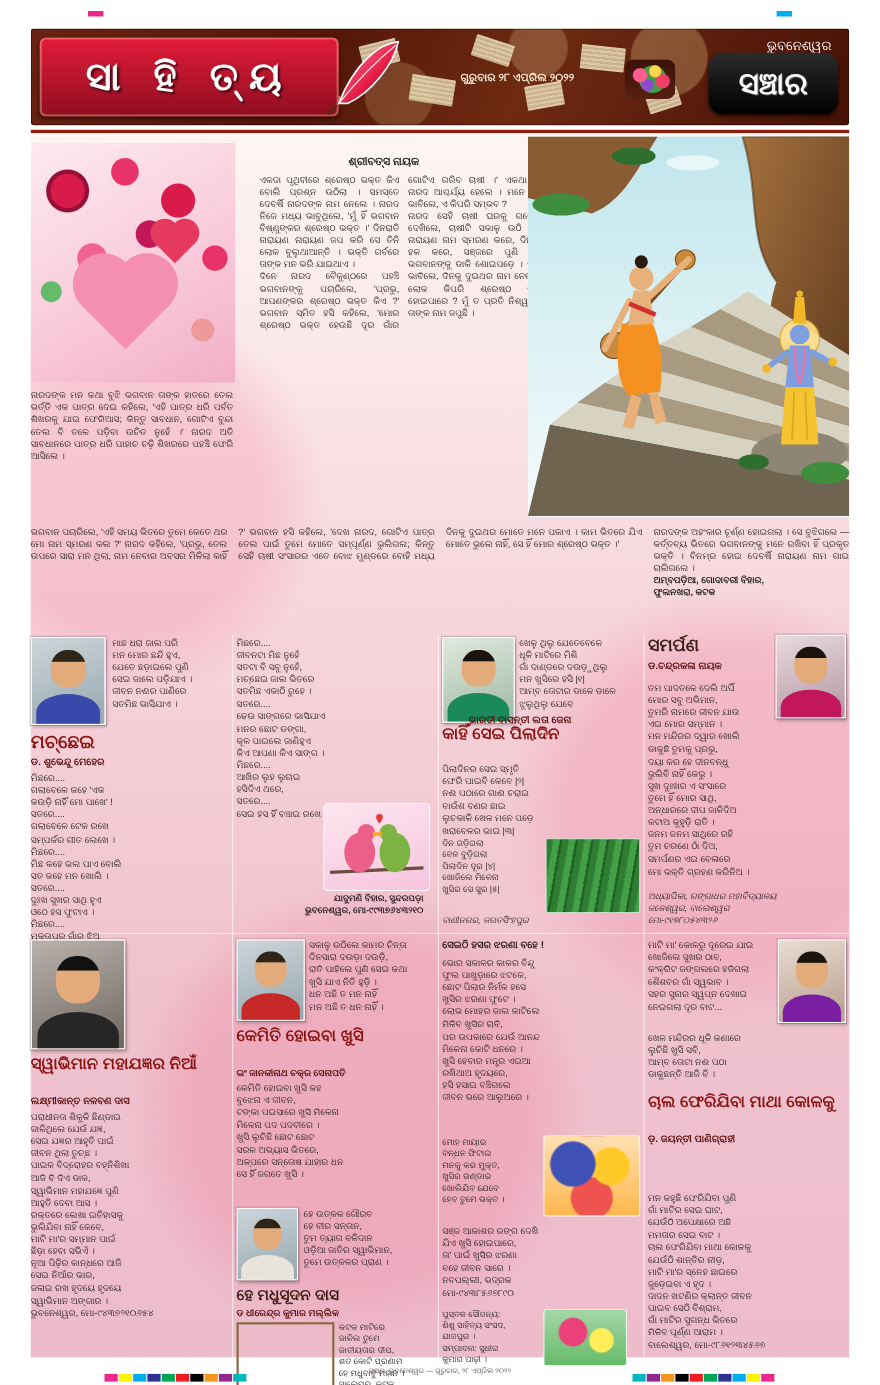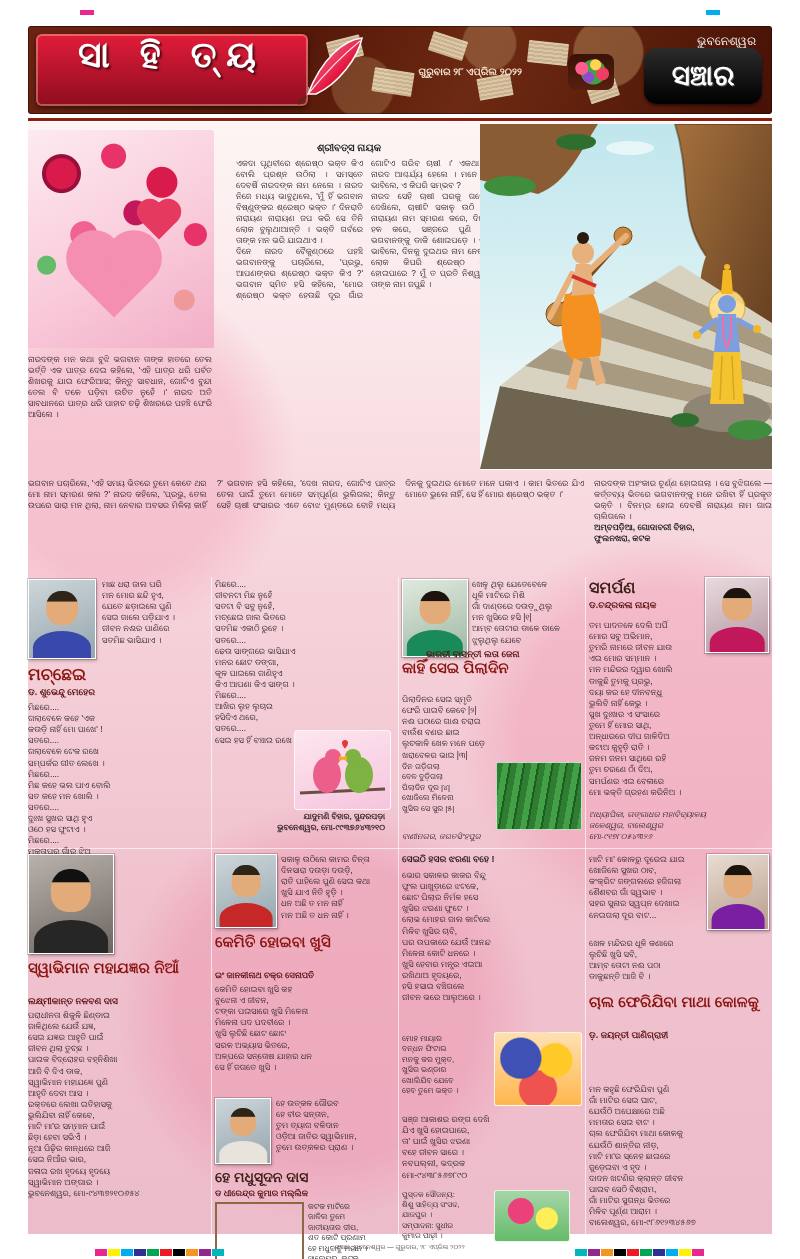"ସା ହି ତ୍ୟ" .titlebox { align-items: none -> center }
